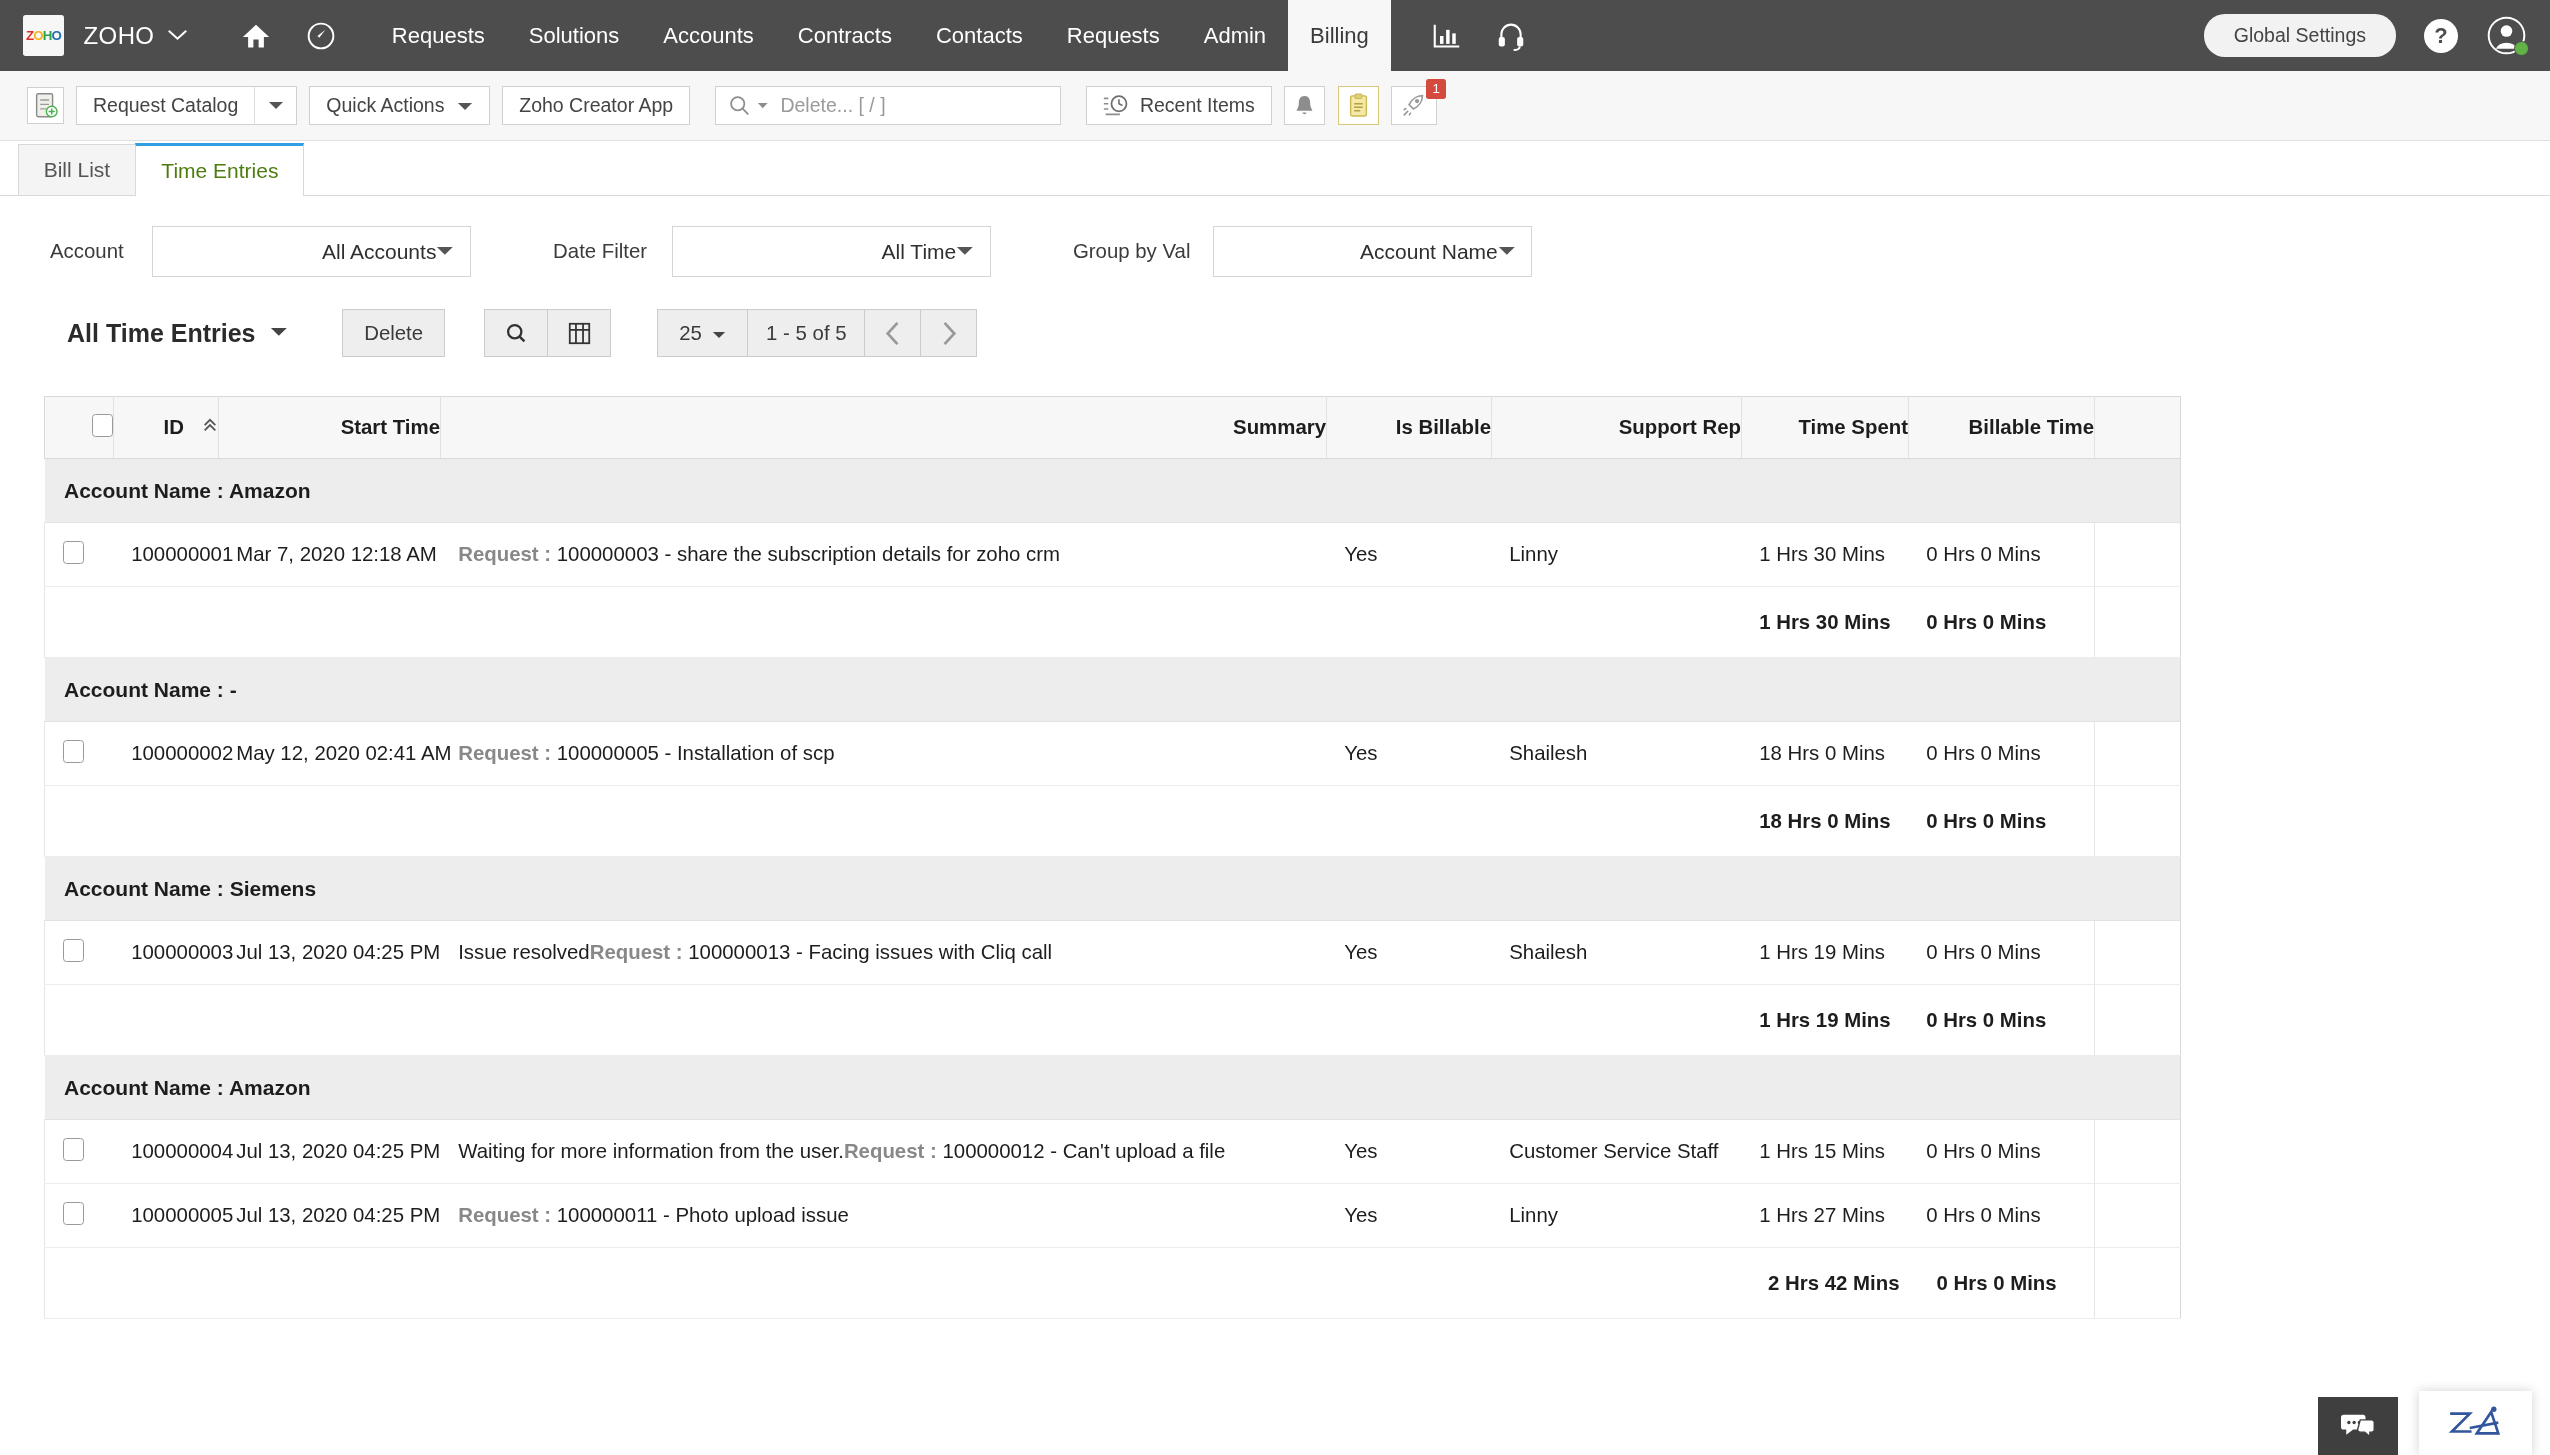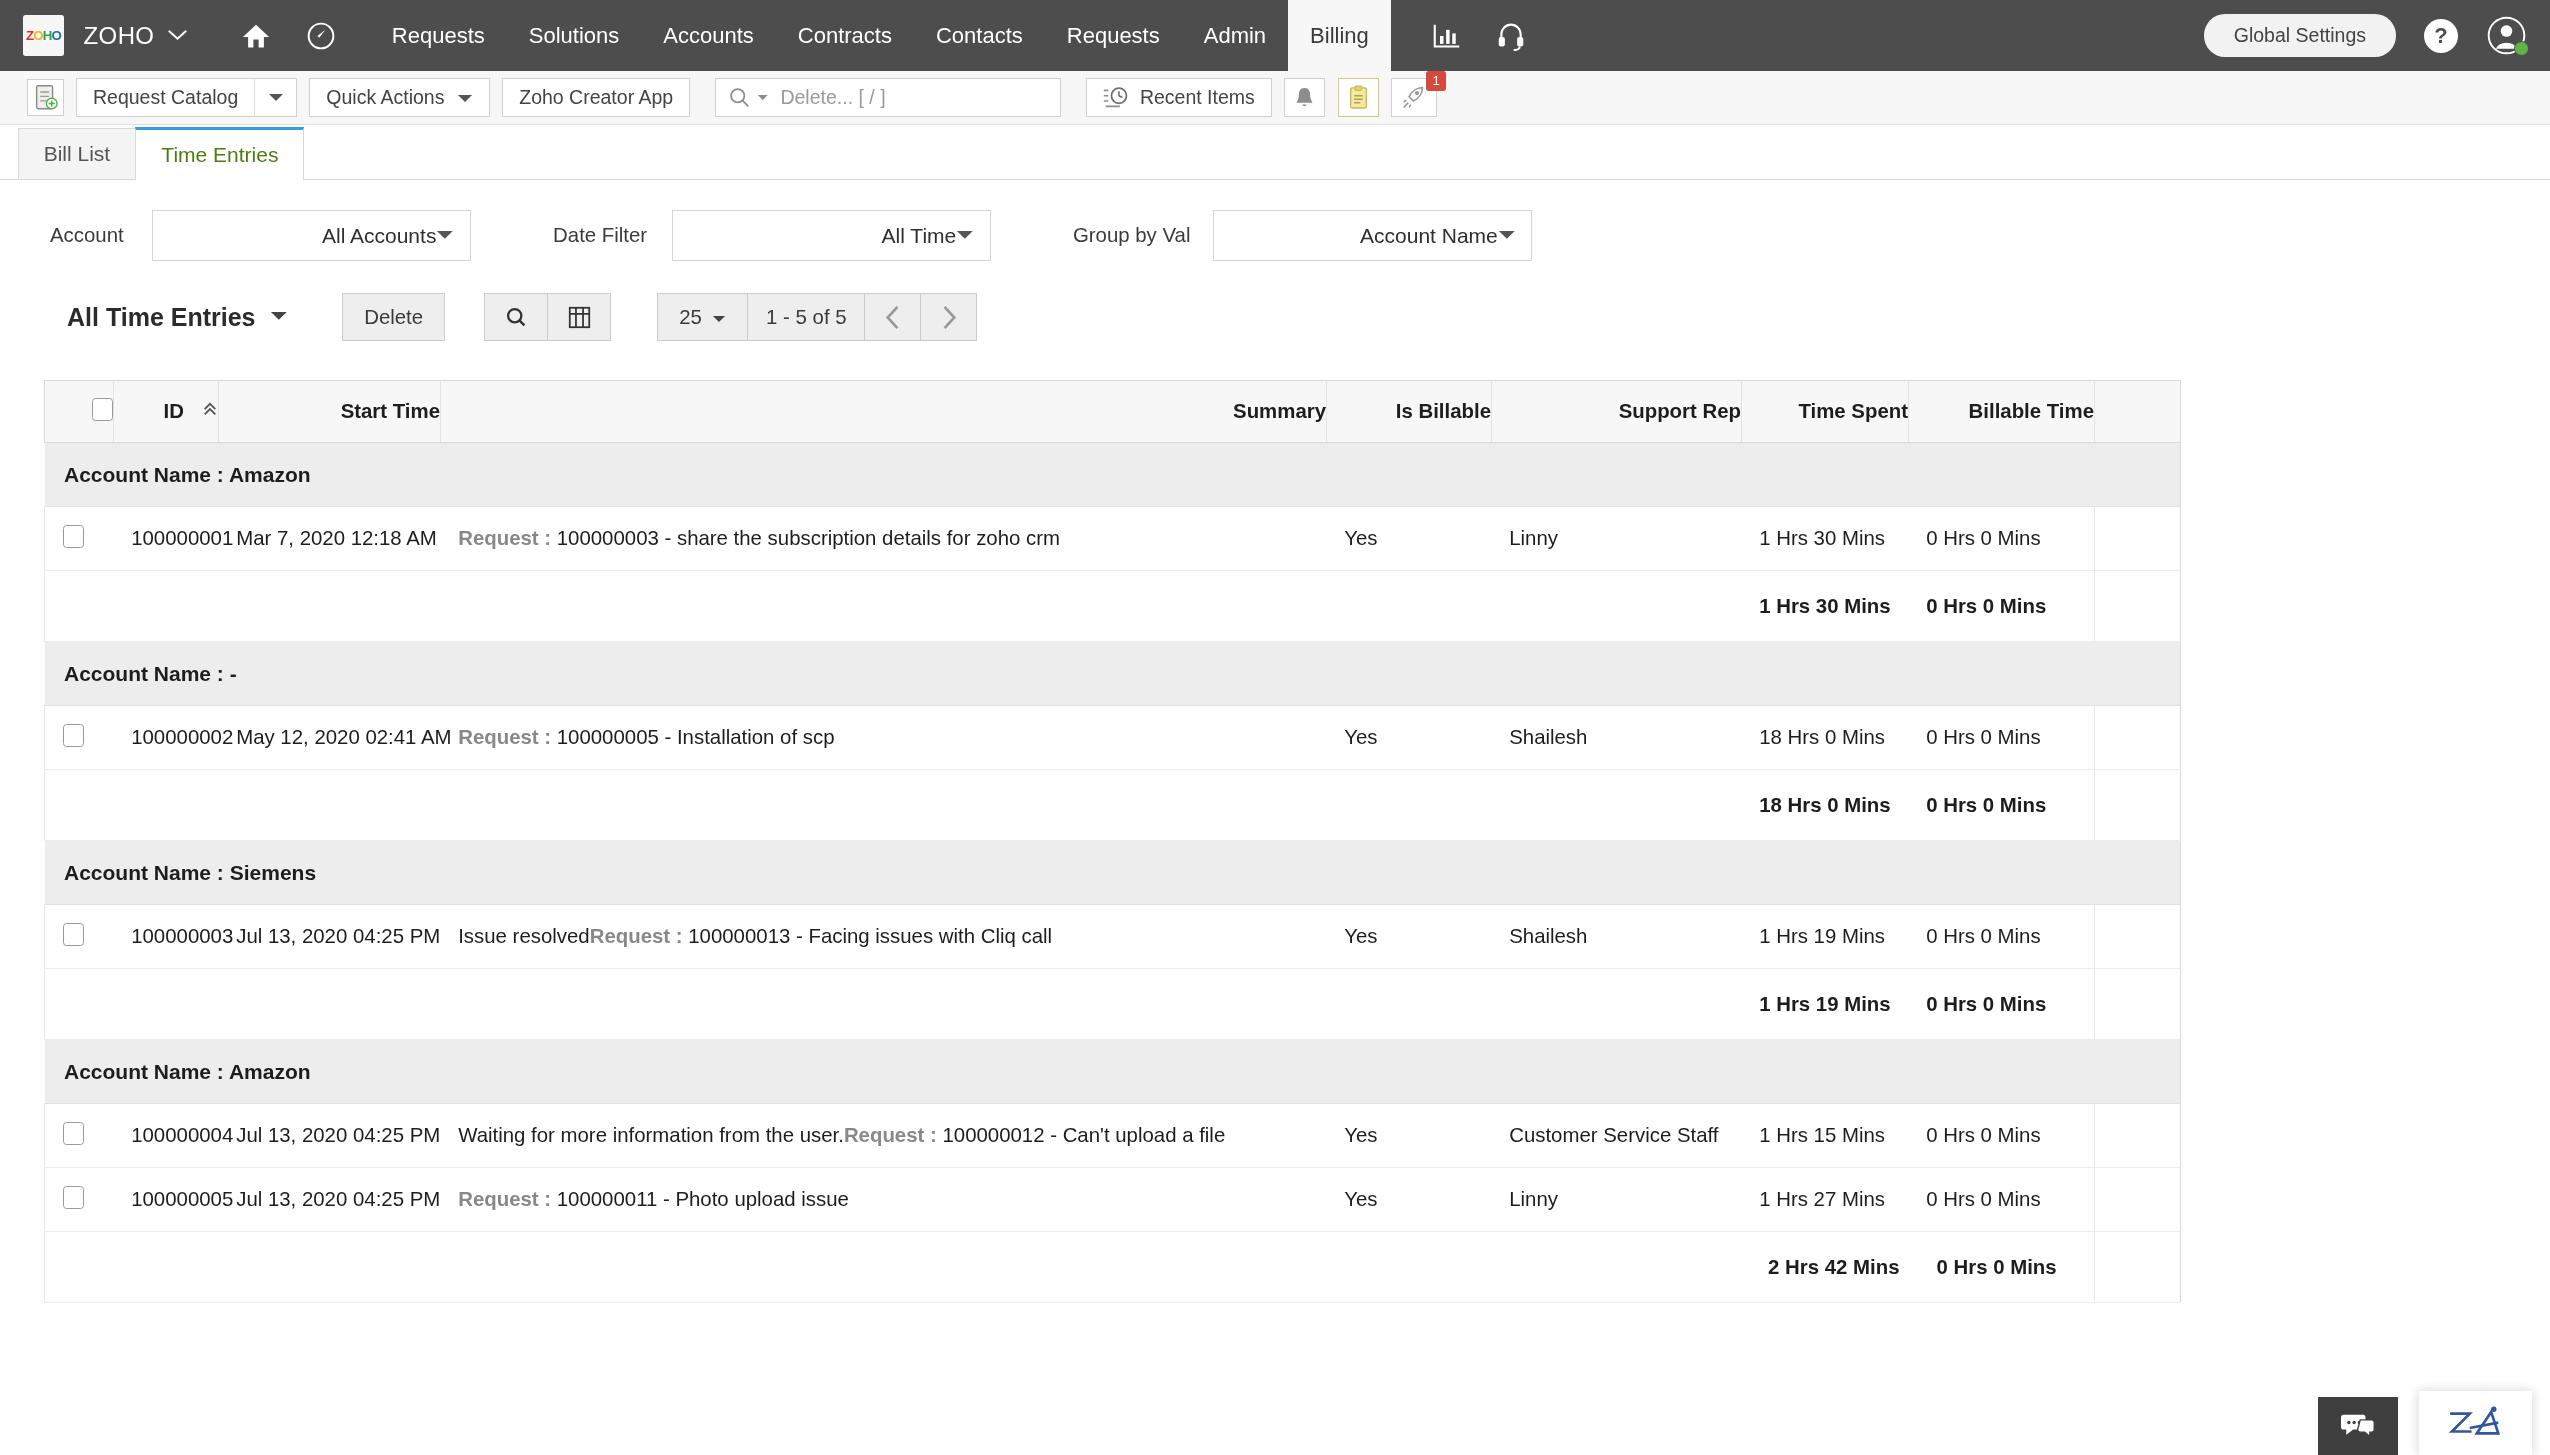"Request Catalog" .toolbar { height: 54px -> 70px }
